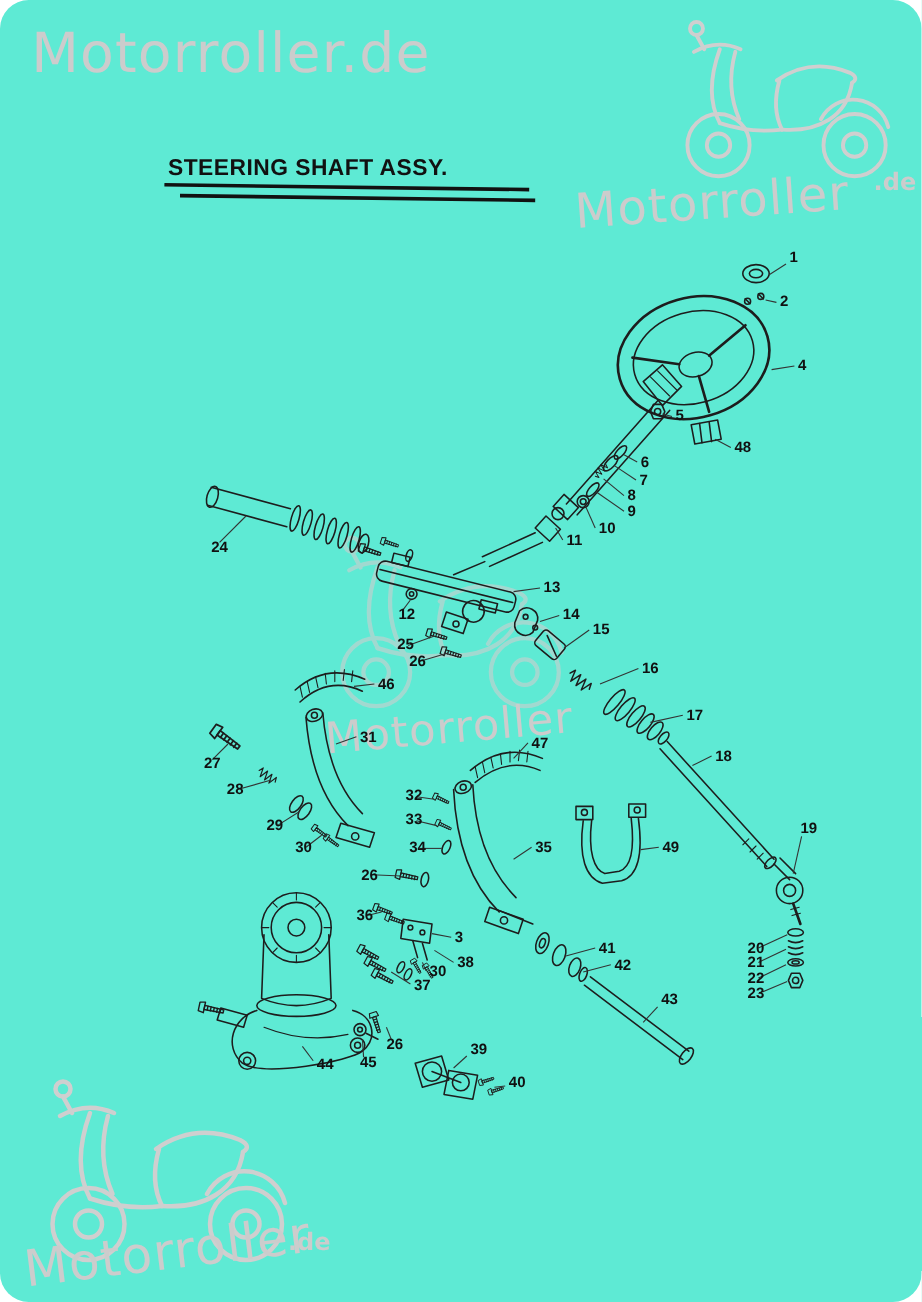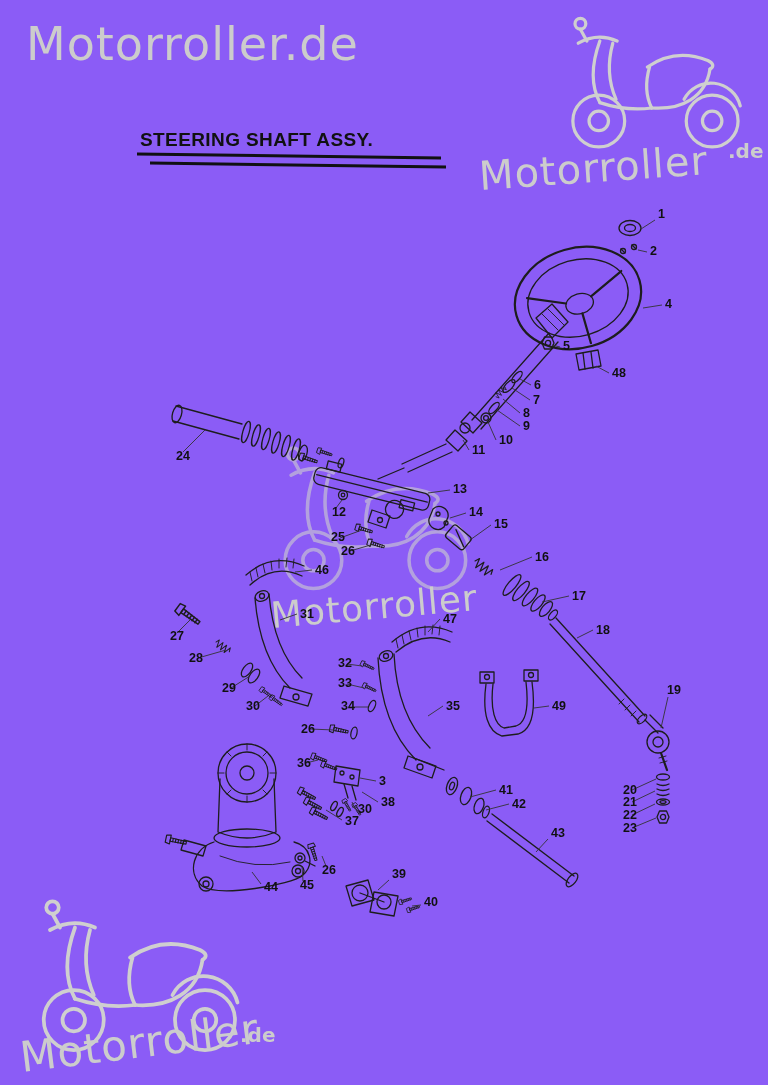"Motorroller.de" .page { background: #8b5cf6 -> #5eead4; border-radius: none -> 24px }
